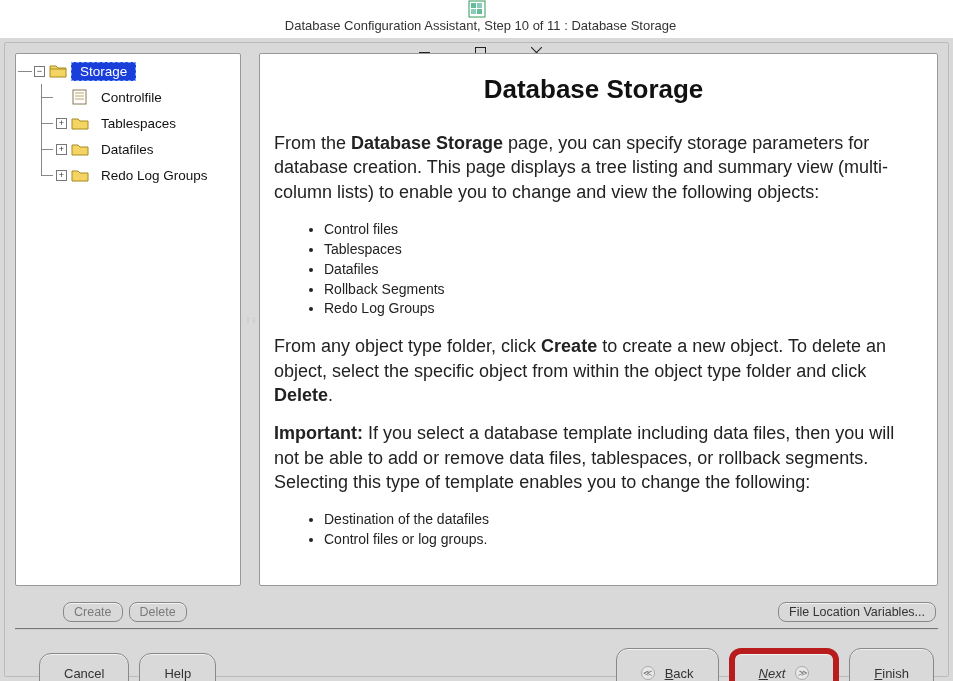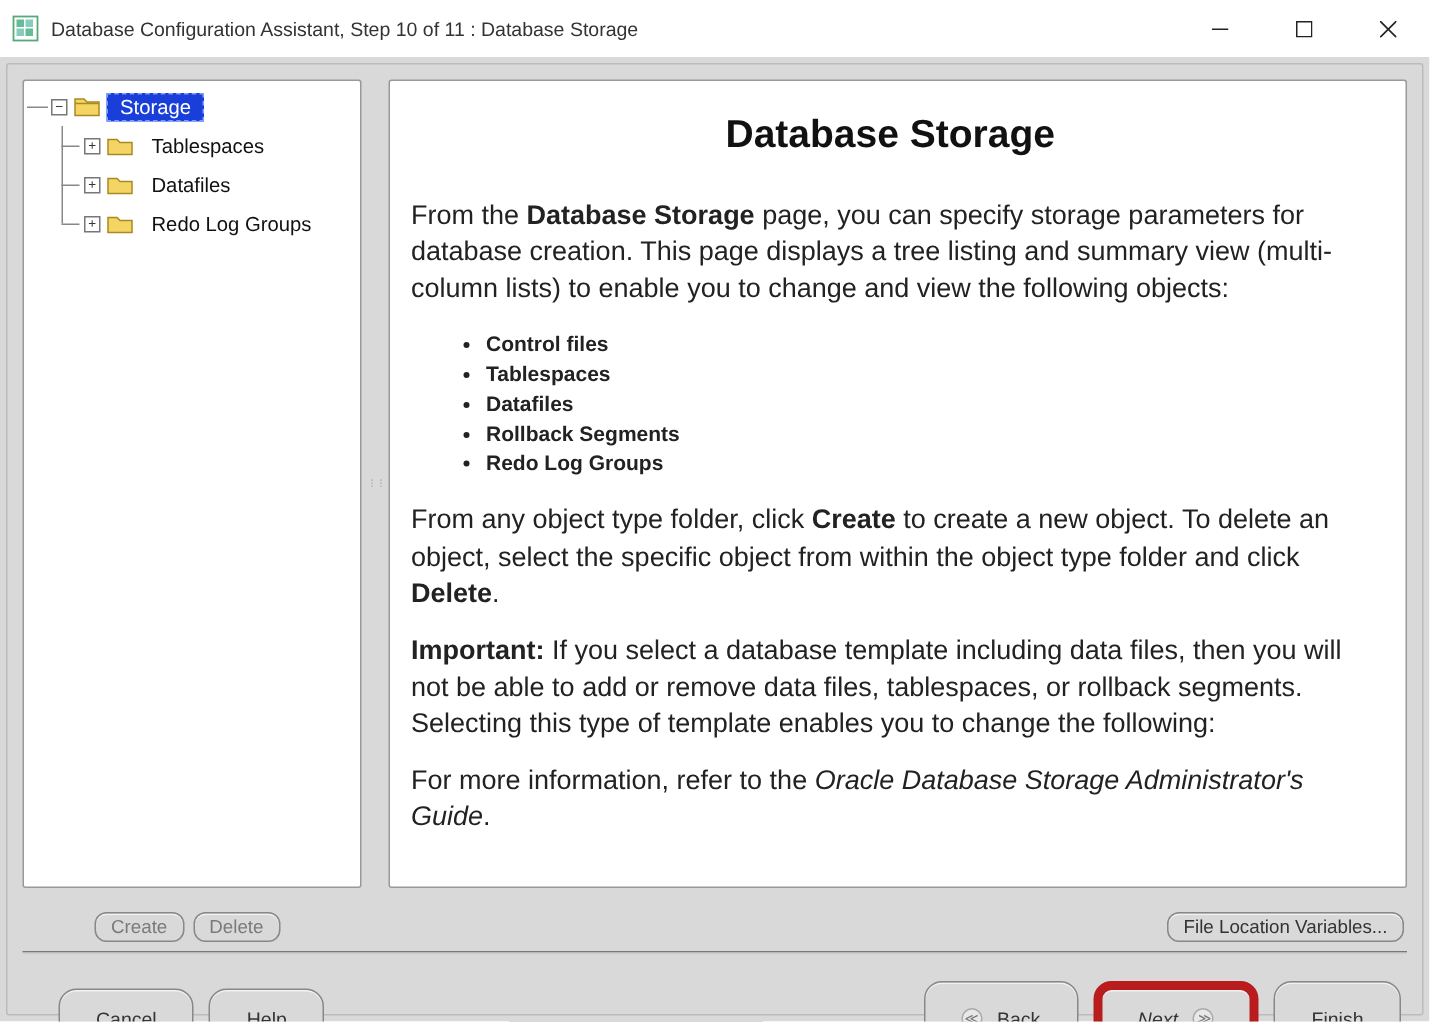"Database Configuration Assistant, Step" .titlebar { flex-direction: none -> column }
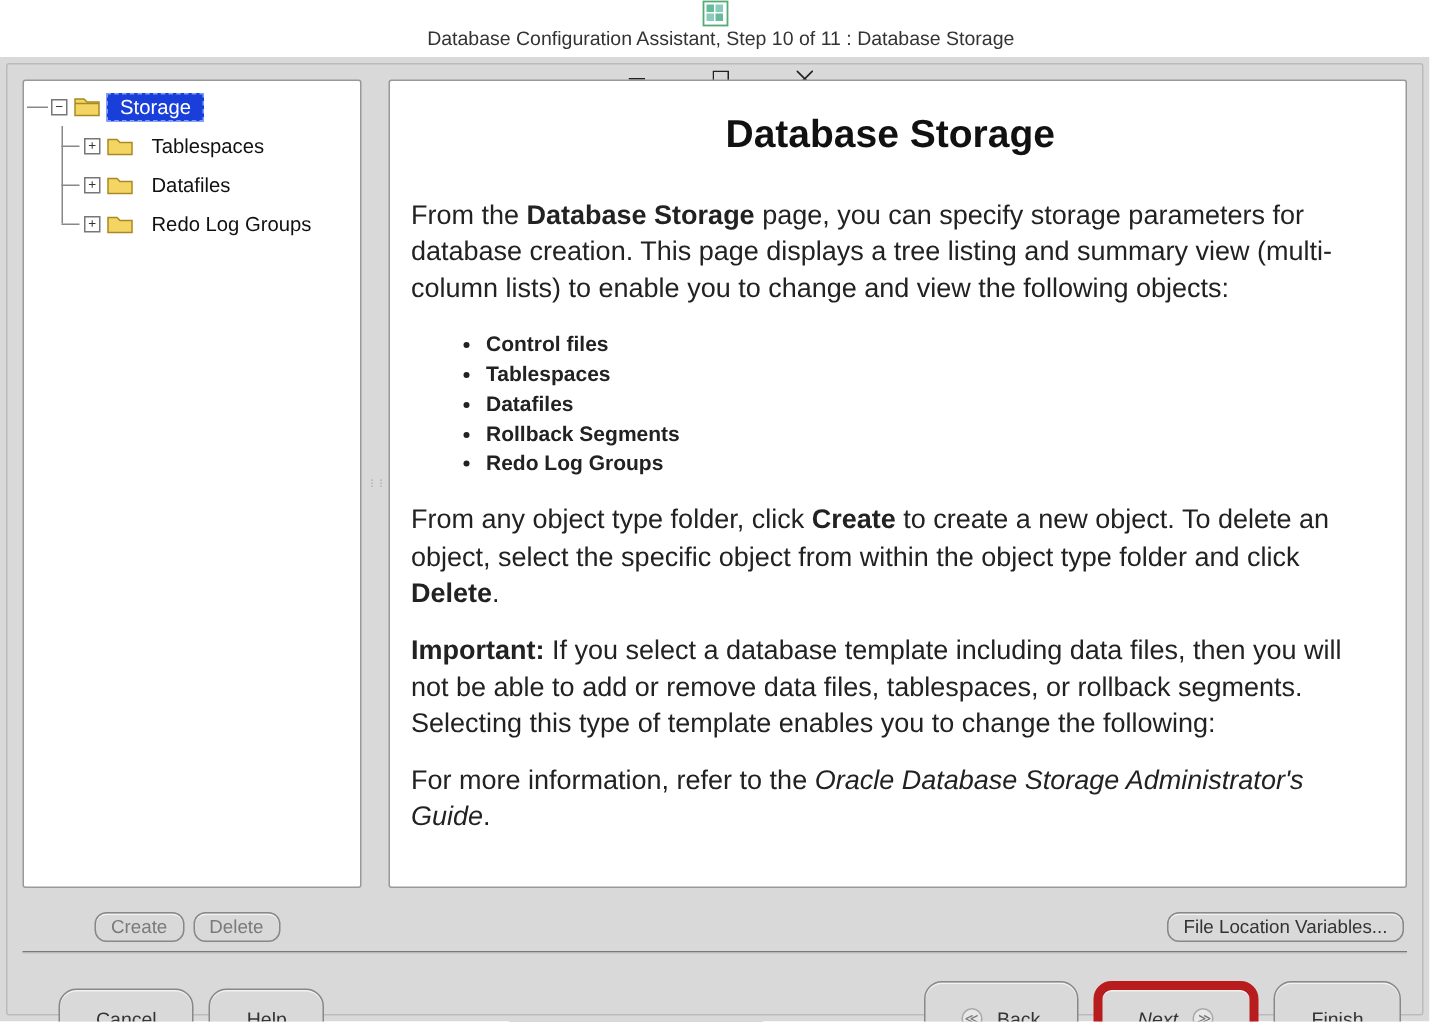"Controlfile" div.tree-row { html: none -> <div> <span></span> <span> <span></span> <span></span> </span> <span></span> <span> <svg> <rect></rect> <line></line> <line></line> <line></line> </svg> </span> <span>Controlfile</span> </div> }
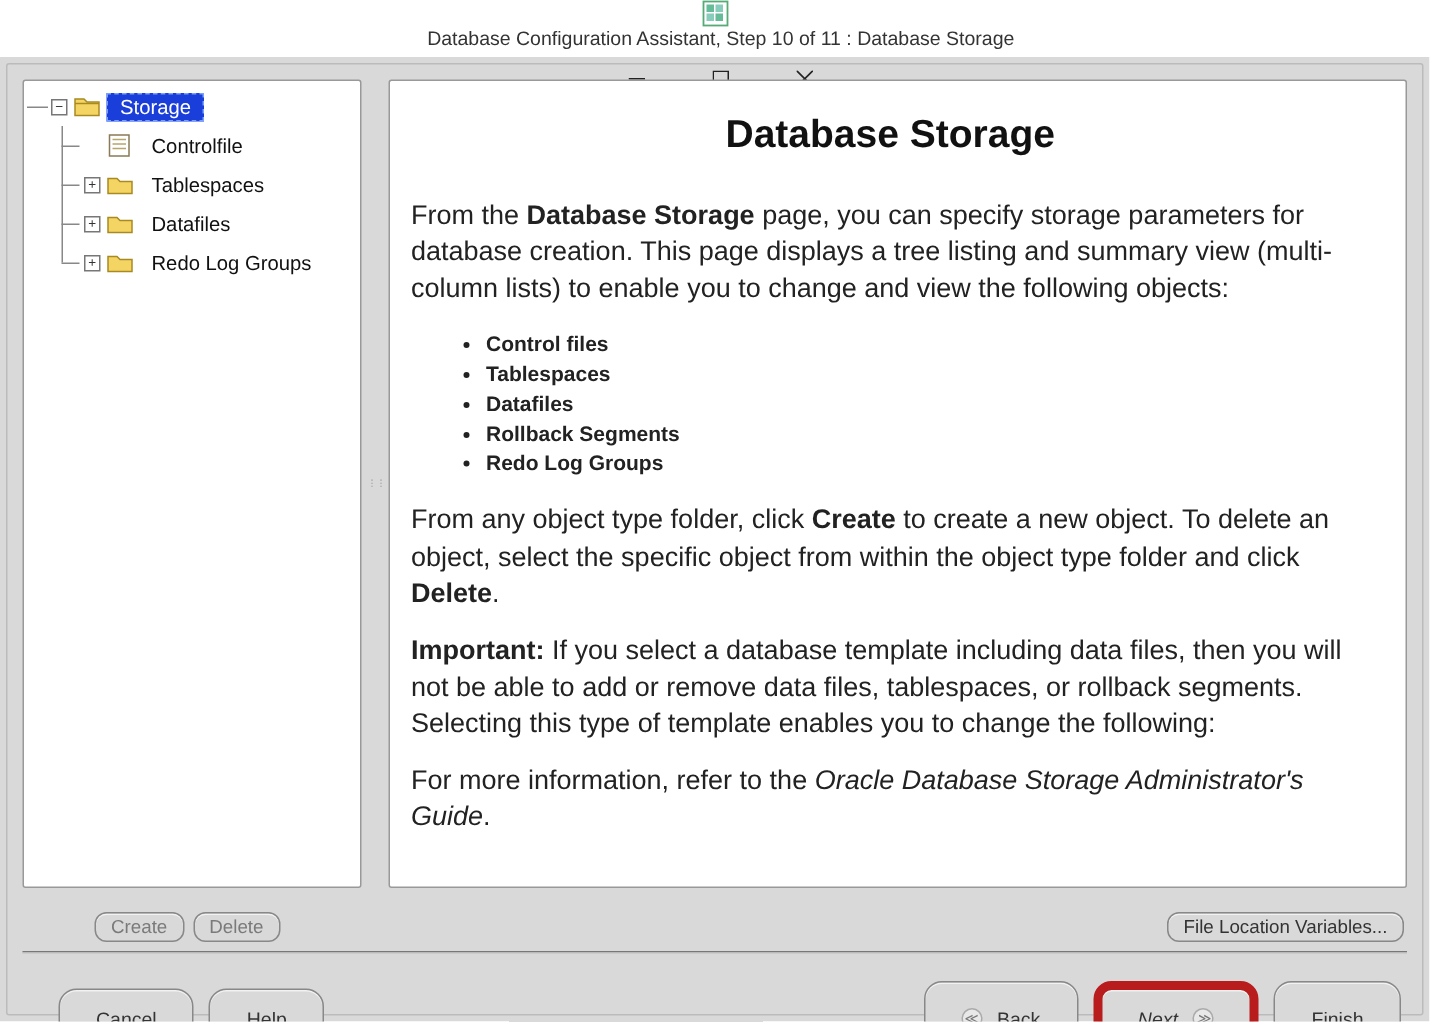"Control files" .content-panel ul { font-weight: bold -> none }
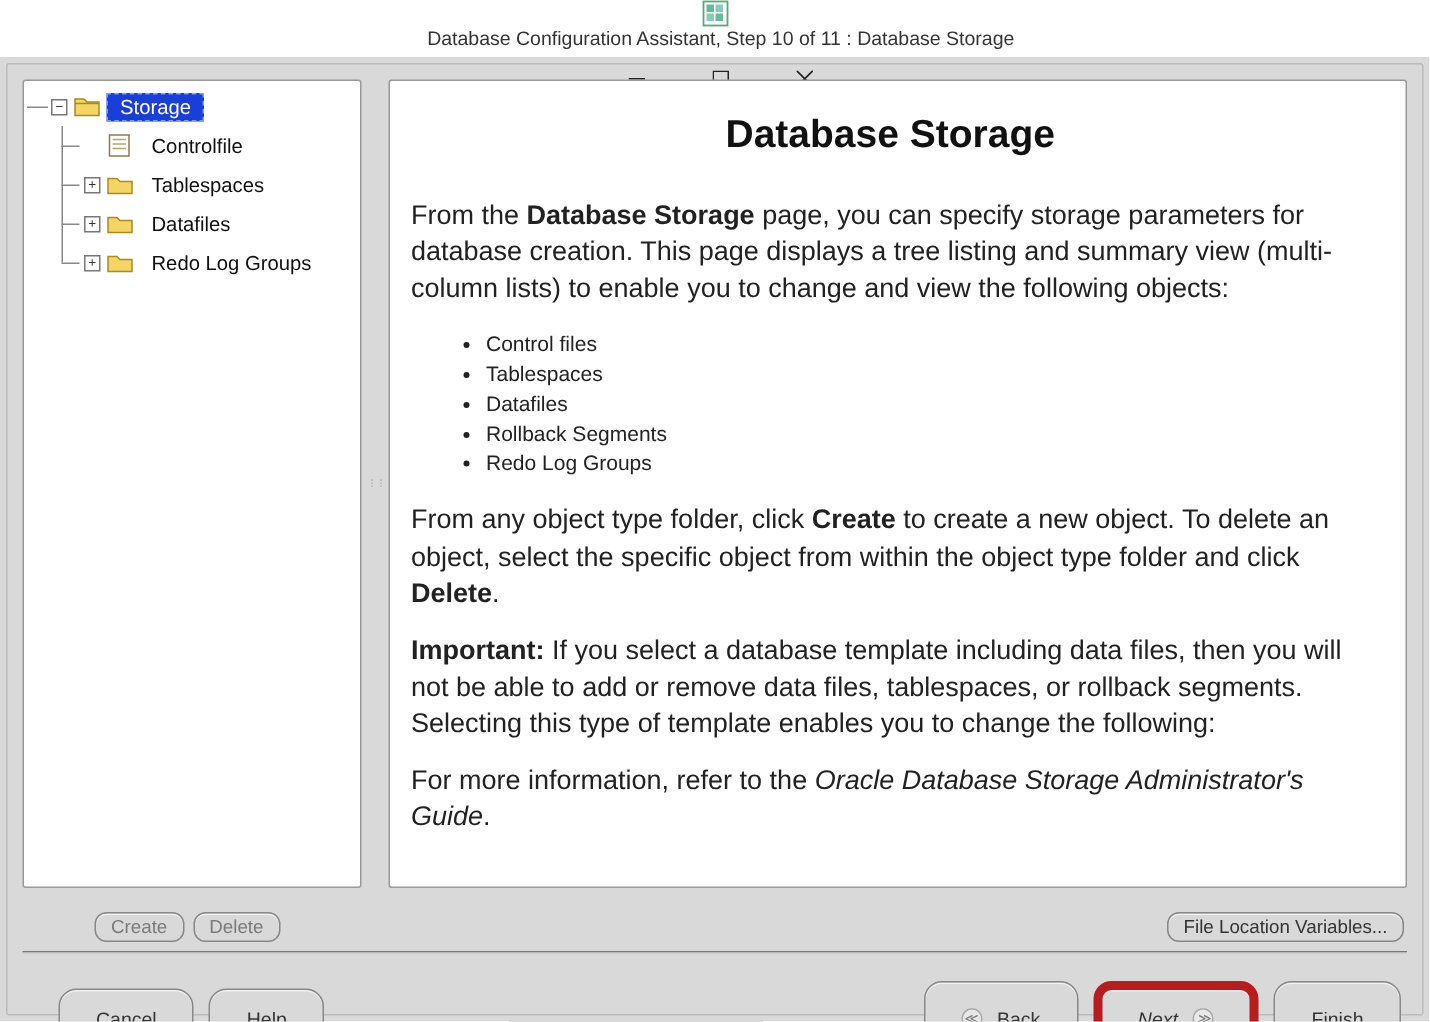"Destination of the datafiles" ul { html: none -> <ul> <li>Destination of the datafiles</li> <li>Control files or log groups.</li> </ul> }
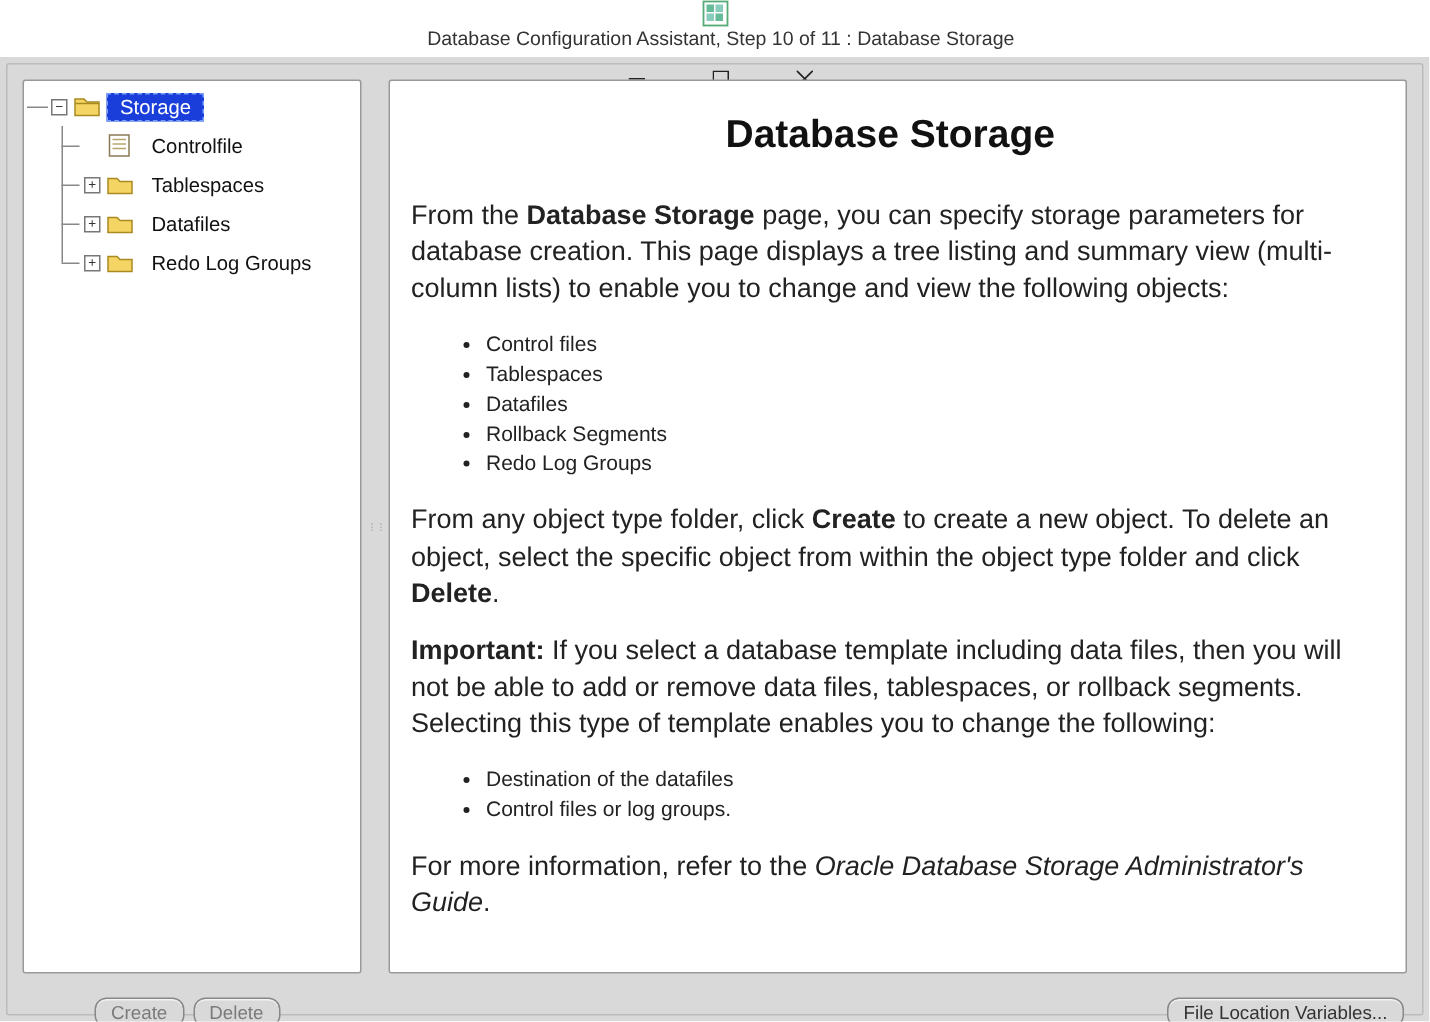"For more information, refer to" p { html: <p> <span>For more information, refer to the </span><em>Oracle Database Storage Administrator's Guide</em><span>.</span> </p> -> none }
